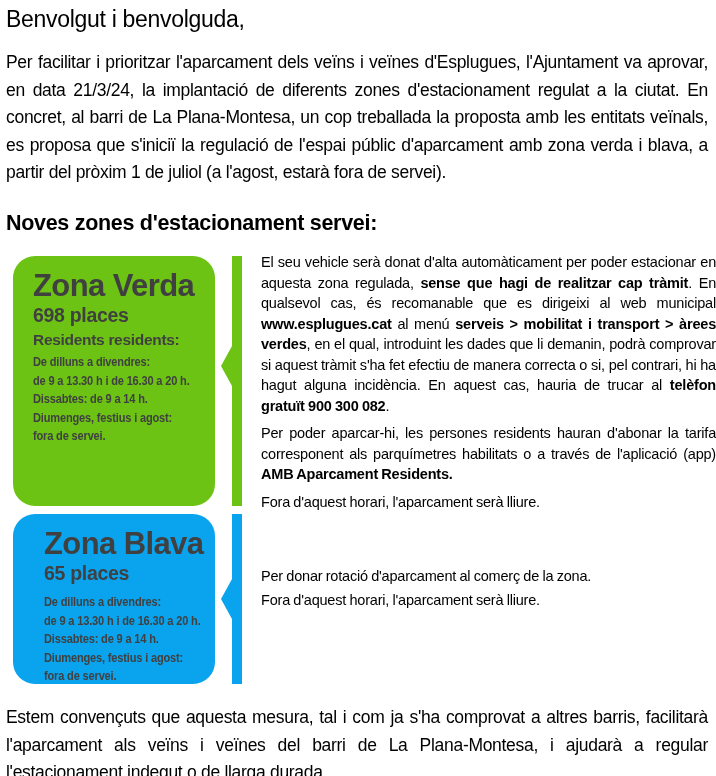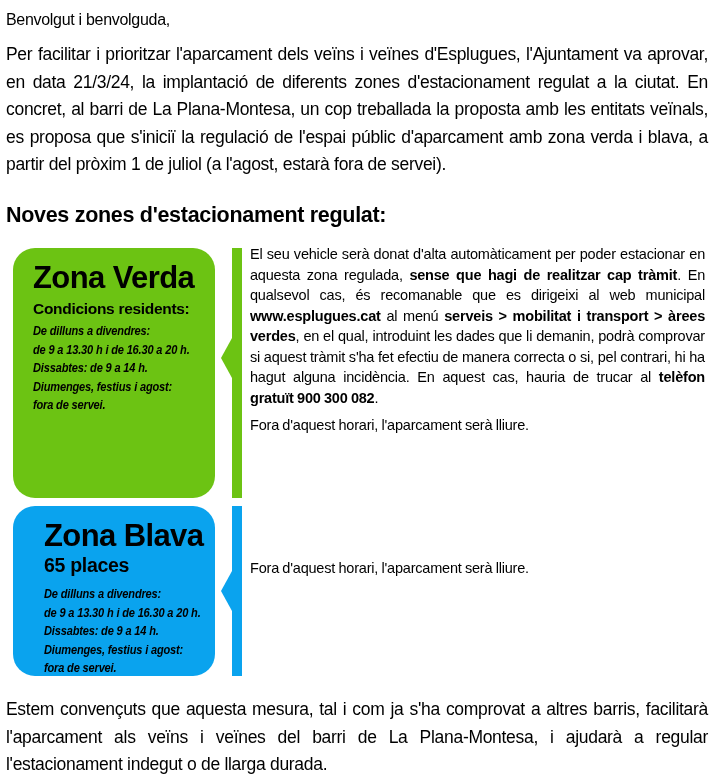"Benvolgut i benvolguda," .greeting { font-size: 16px -> 23px }
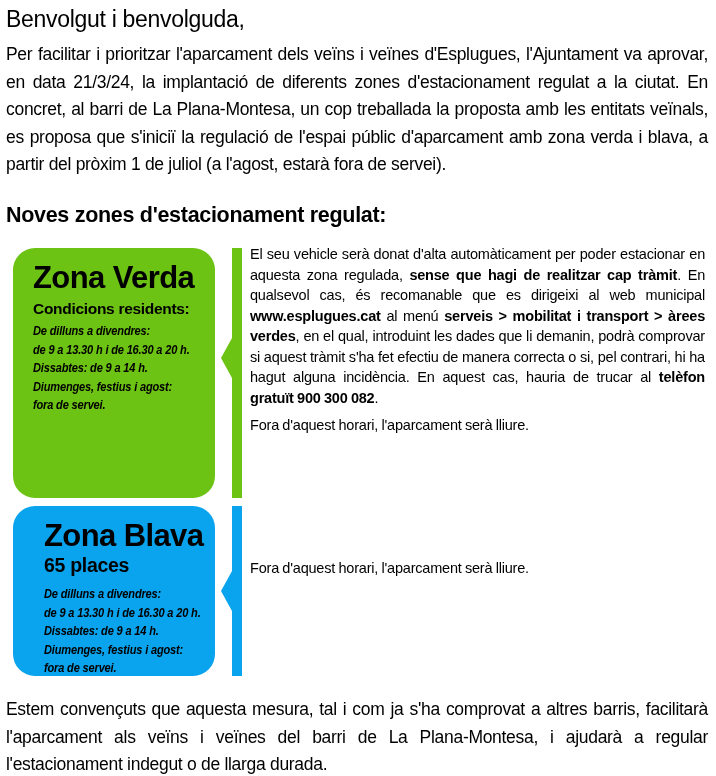"Per facilitar i prioritzar l'aparcament" .intro-body { margin: 8px 8px 0 6px -> 16px 8px 0 6px }
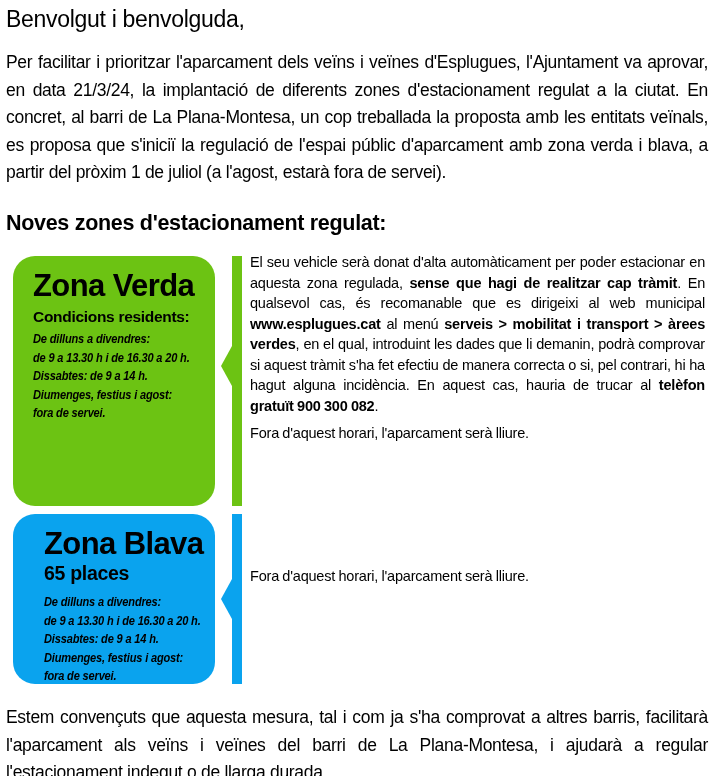"Noves zones d'estacionament regulat:" h2.section-title { text: regulat -> servei }
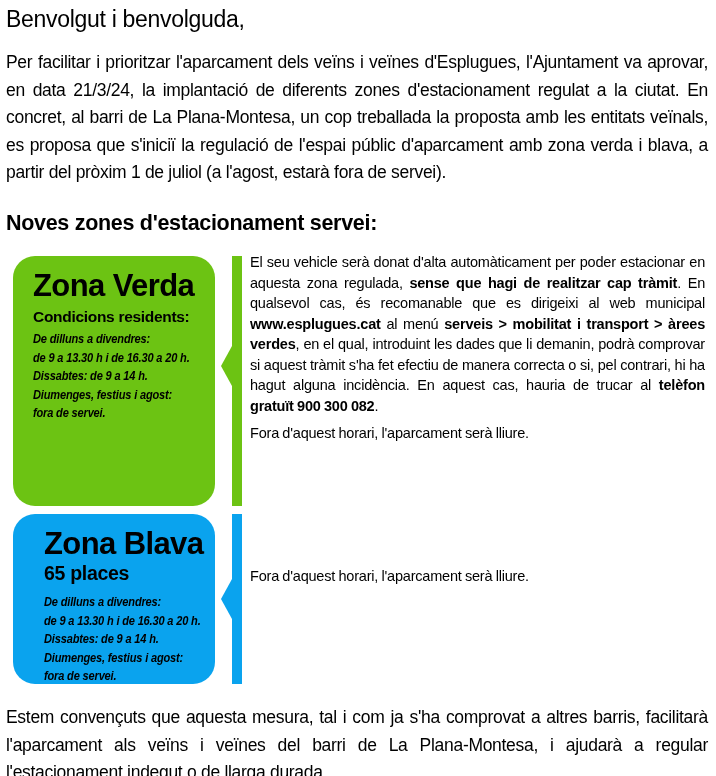"El seu vehicle serà donat" .zone-info { margin-left: 8px -> 19px }
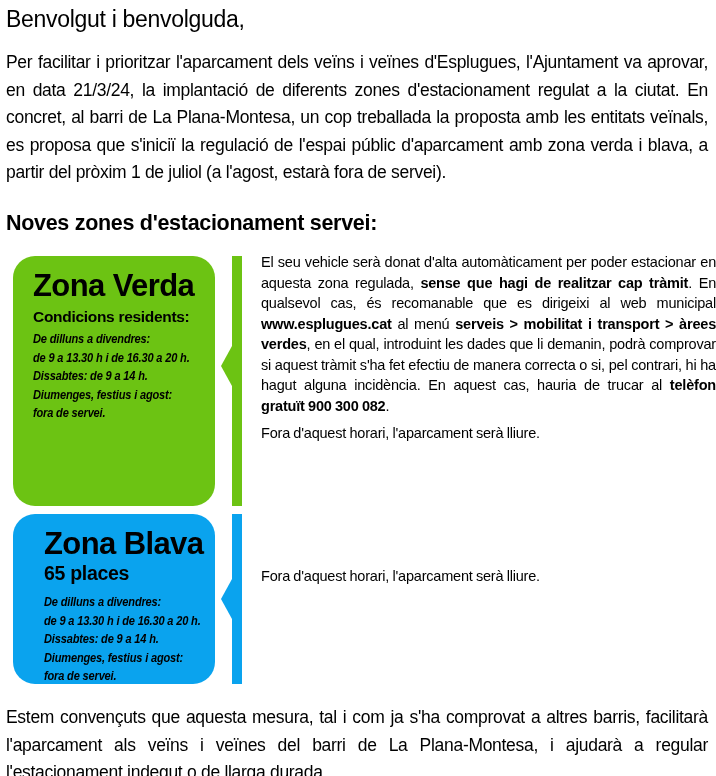"Zona Verda" .zone-card { color: #000000 -> #404040 }
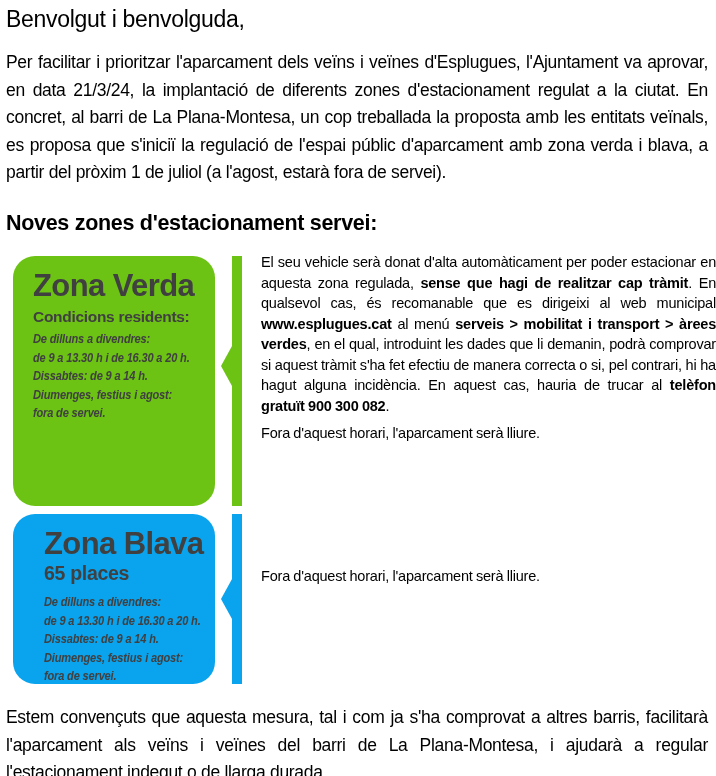"698 places" div.zone-places { html: none -> <div>698 places</div> }
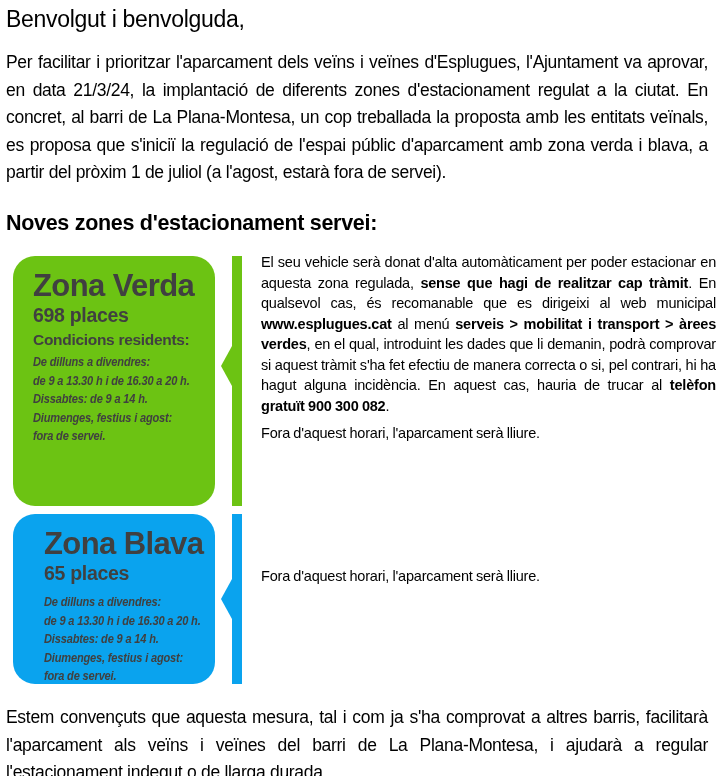"Condicions residents:" div.zone-conditions-title { text: Condicions -> Residents }
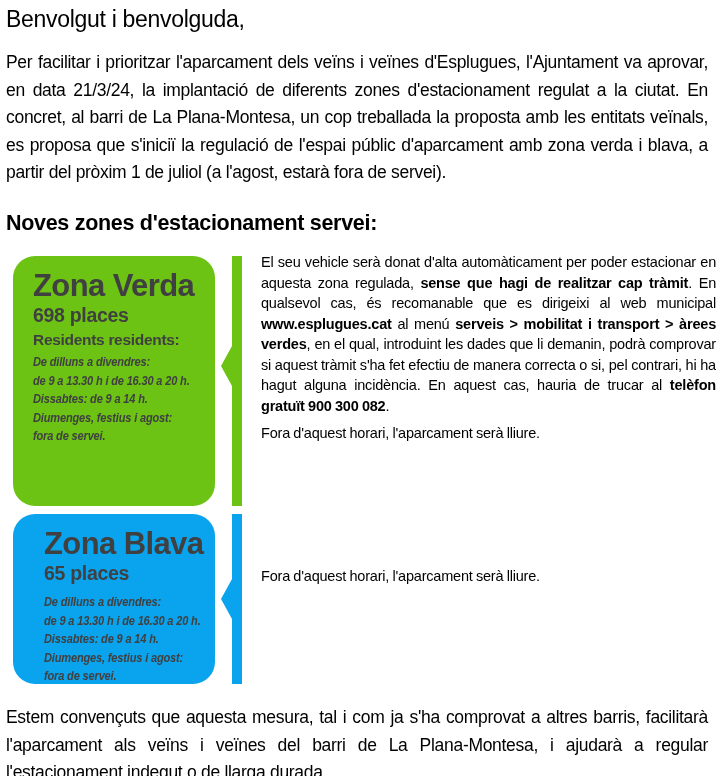"De dilluns a divendres:" .zone-schedule { font-style: italic -> none }
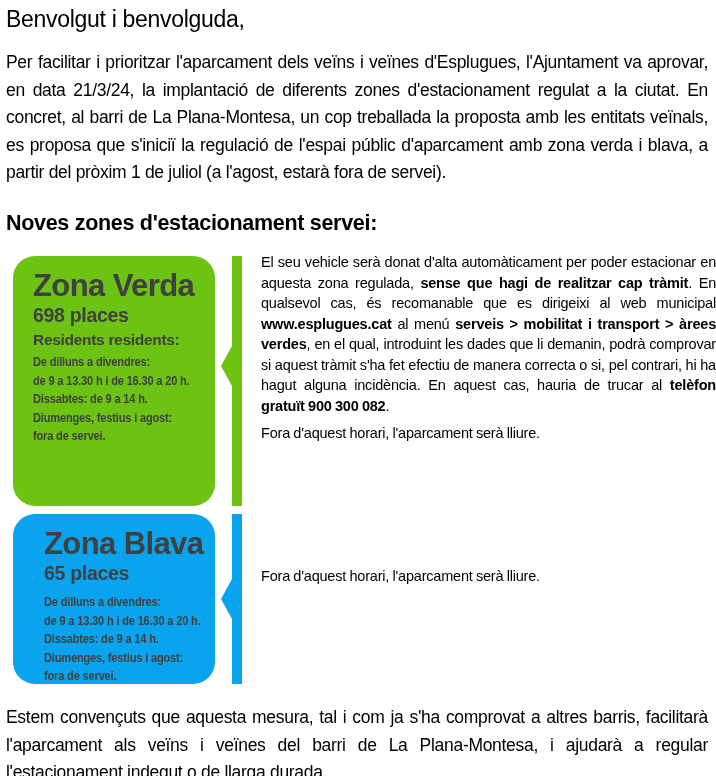"Per poder aparcar-hi, les persones" p { html: none -> <p><span>Per poder aparcar-hi, les persones residents hauran d'abonar la tarifa corresponent als parquímetres habilitats o a través de l'aplicació (app) </span><b>AMB Aparcament Residents.</b></p> }
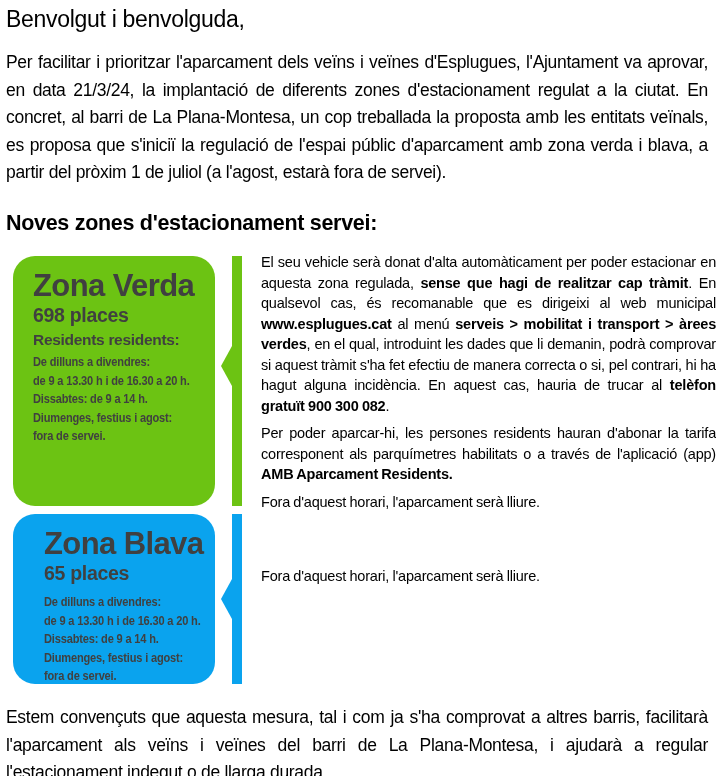"Per donar rotació d'aparcament al" p { html: none -> <p><span>Per donar rotació d'aparcament al comerç de la zona.</span></p> }
